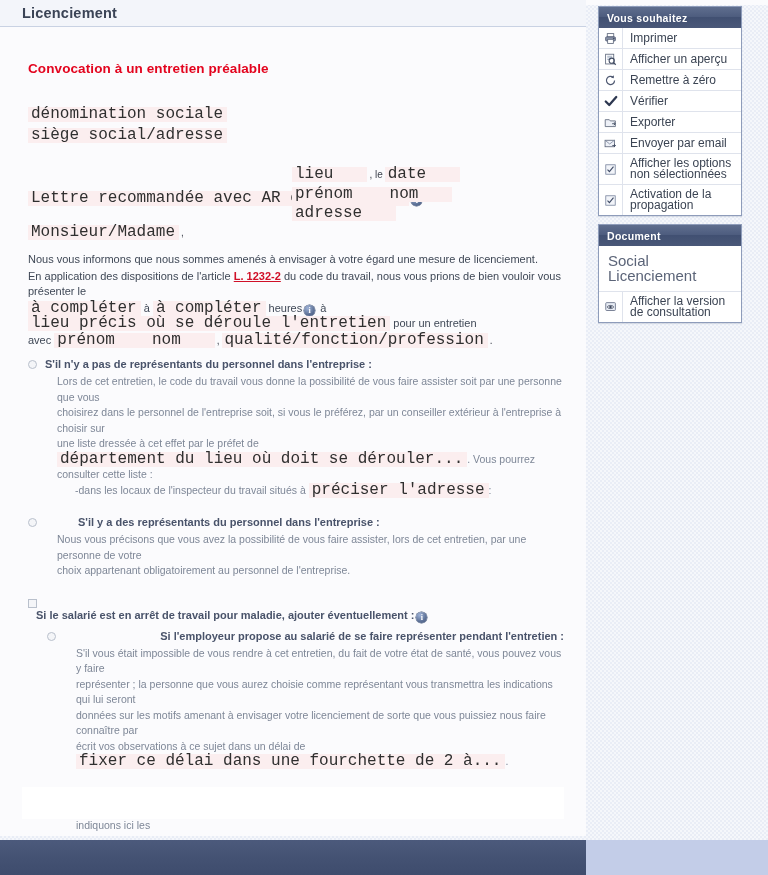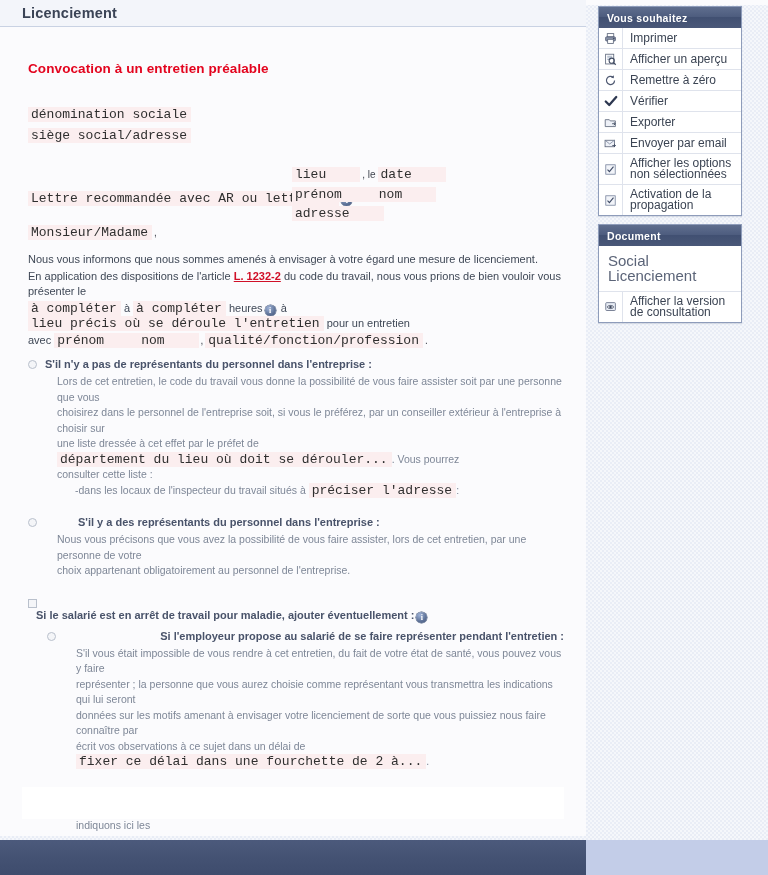"dénomination sociale" .fld { font-size: 13px -> 16px }
